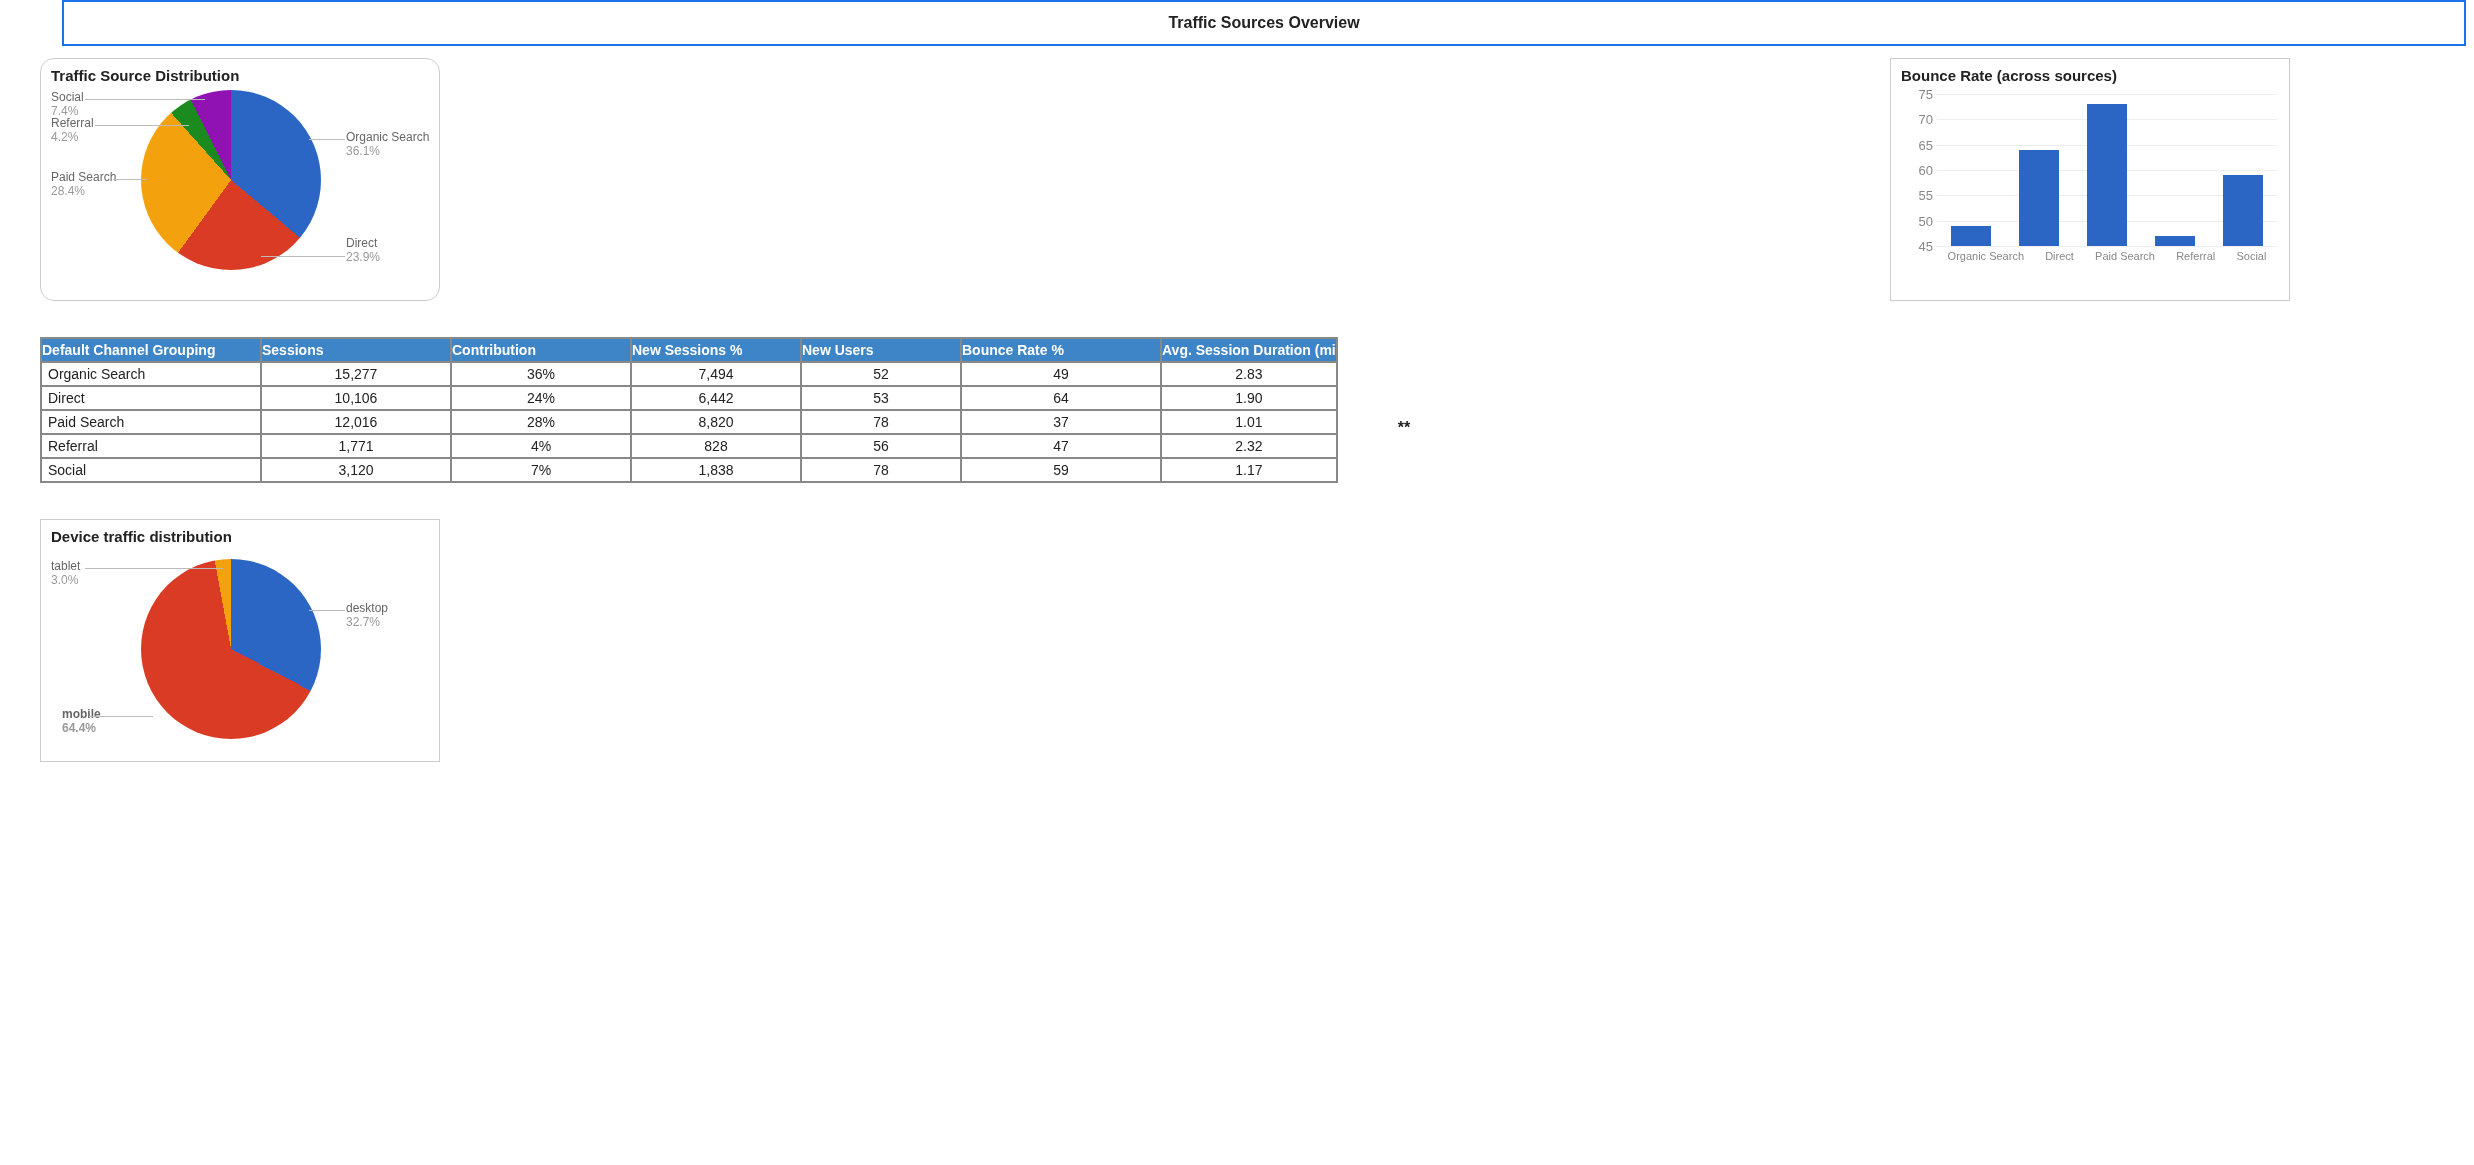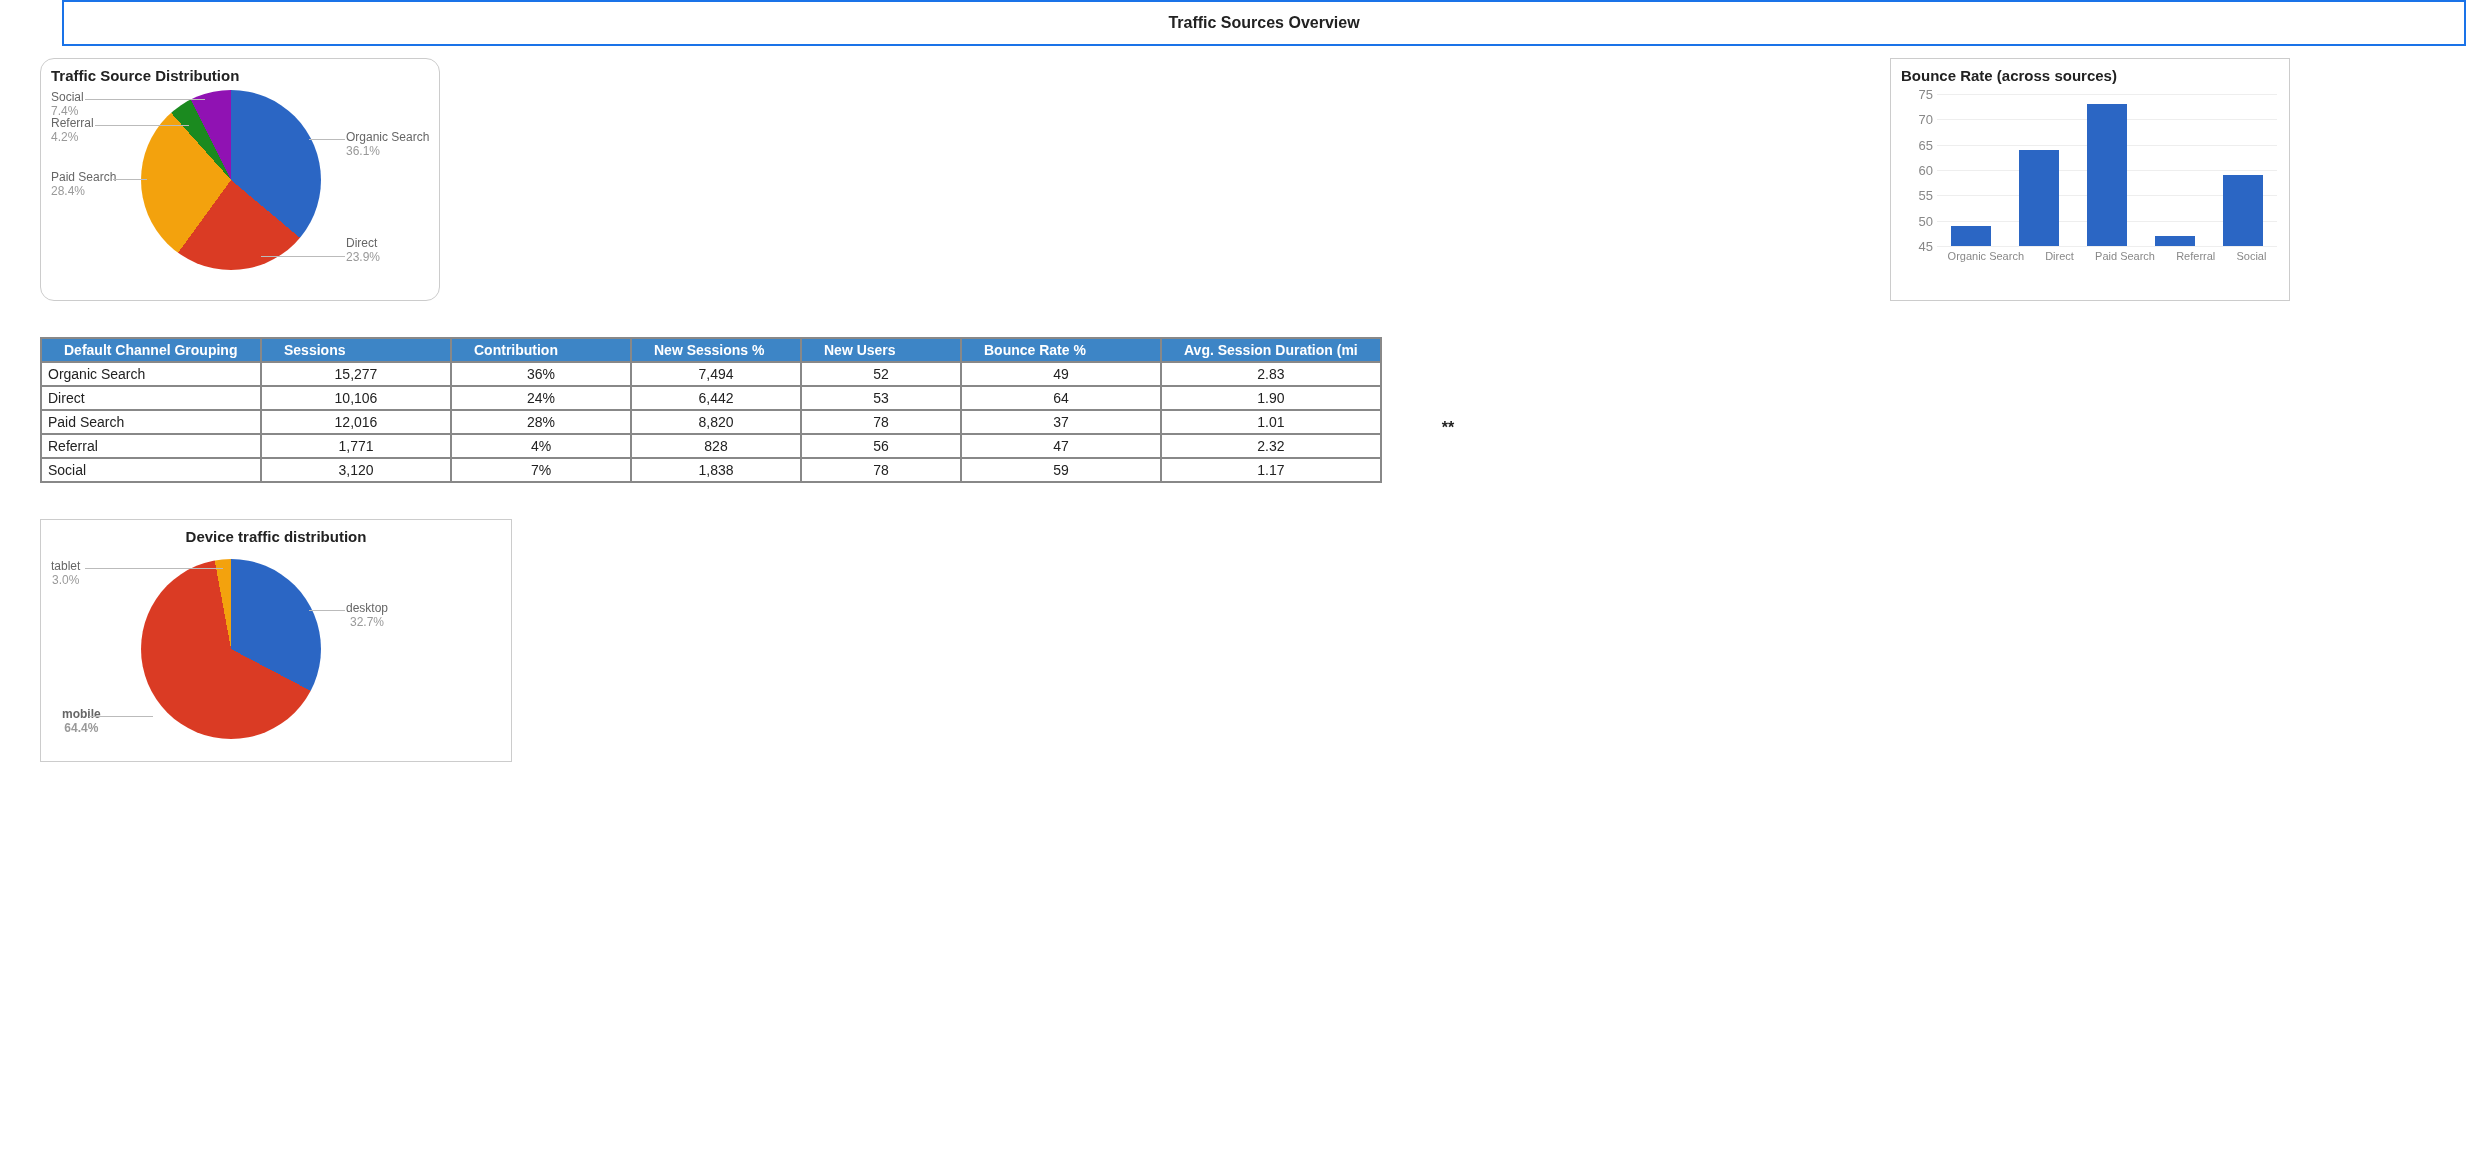"Default Channel Grouping" table.data-table th { padding: 3px 22px -> 3px 0 }
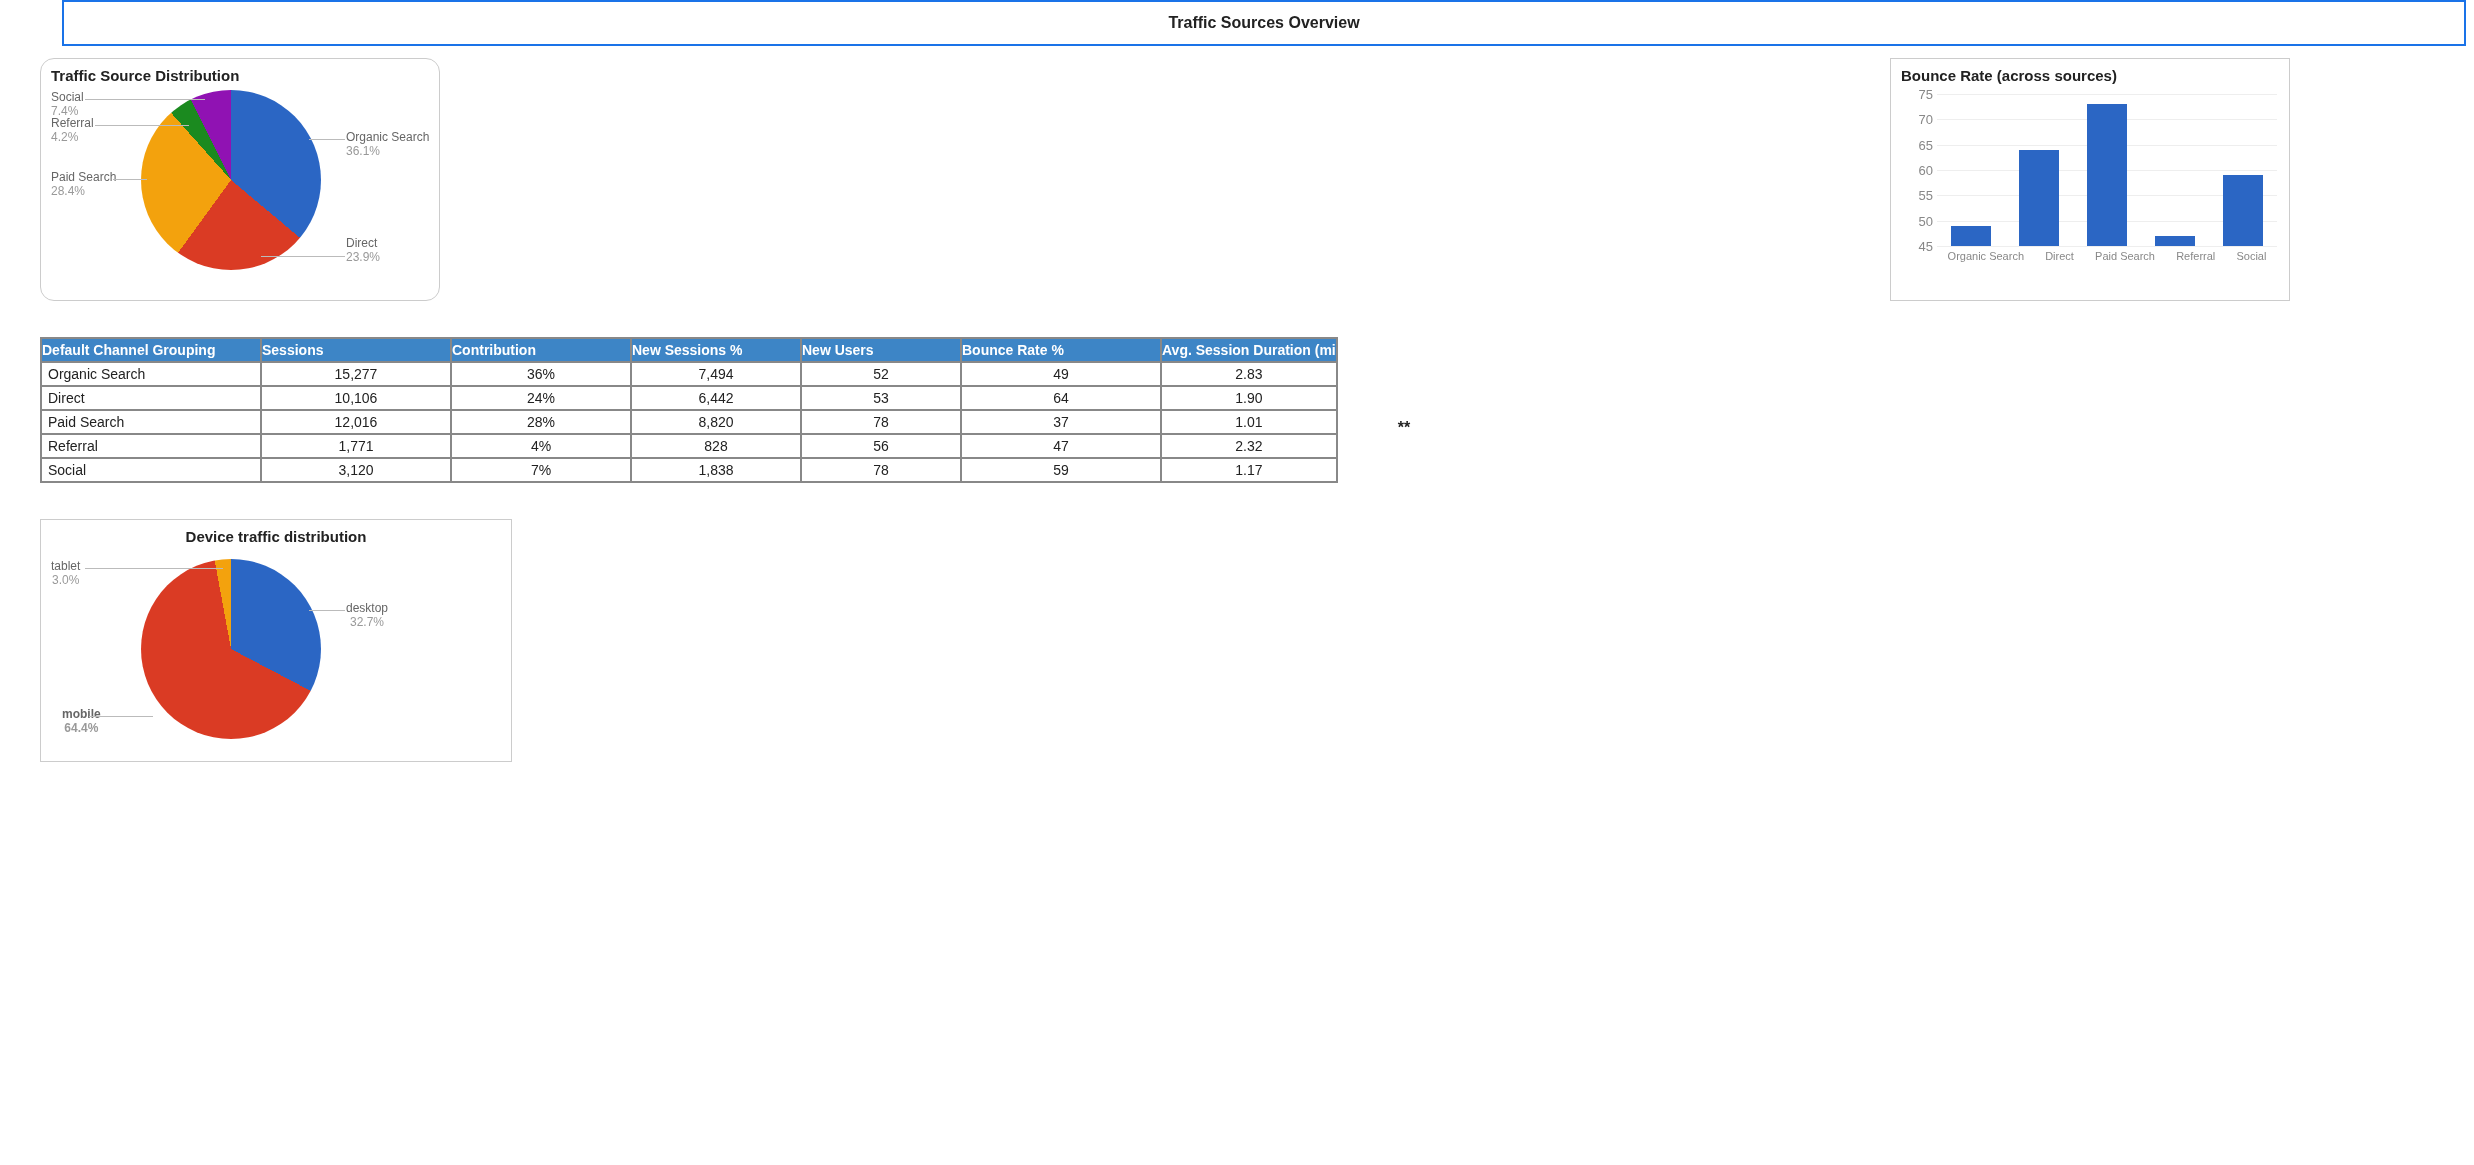"Device traffic distribution" div.chart-card { text-align: center -> none; width: 472px -> 400px }
